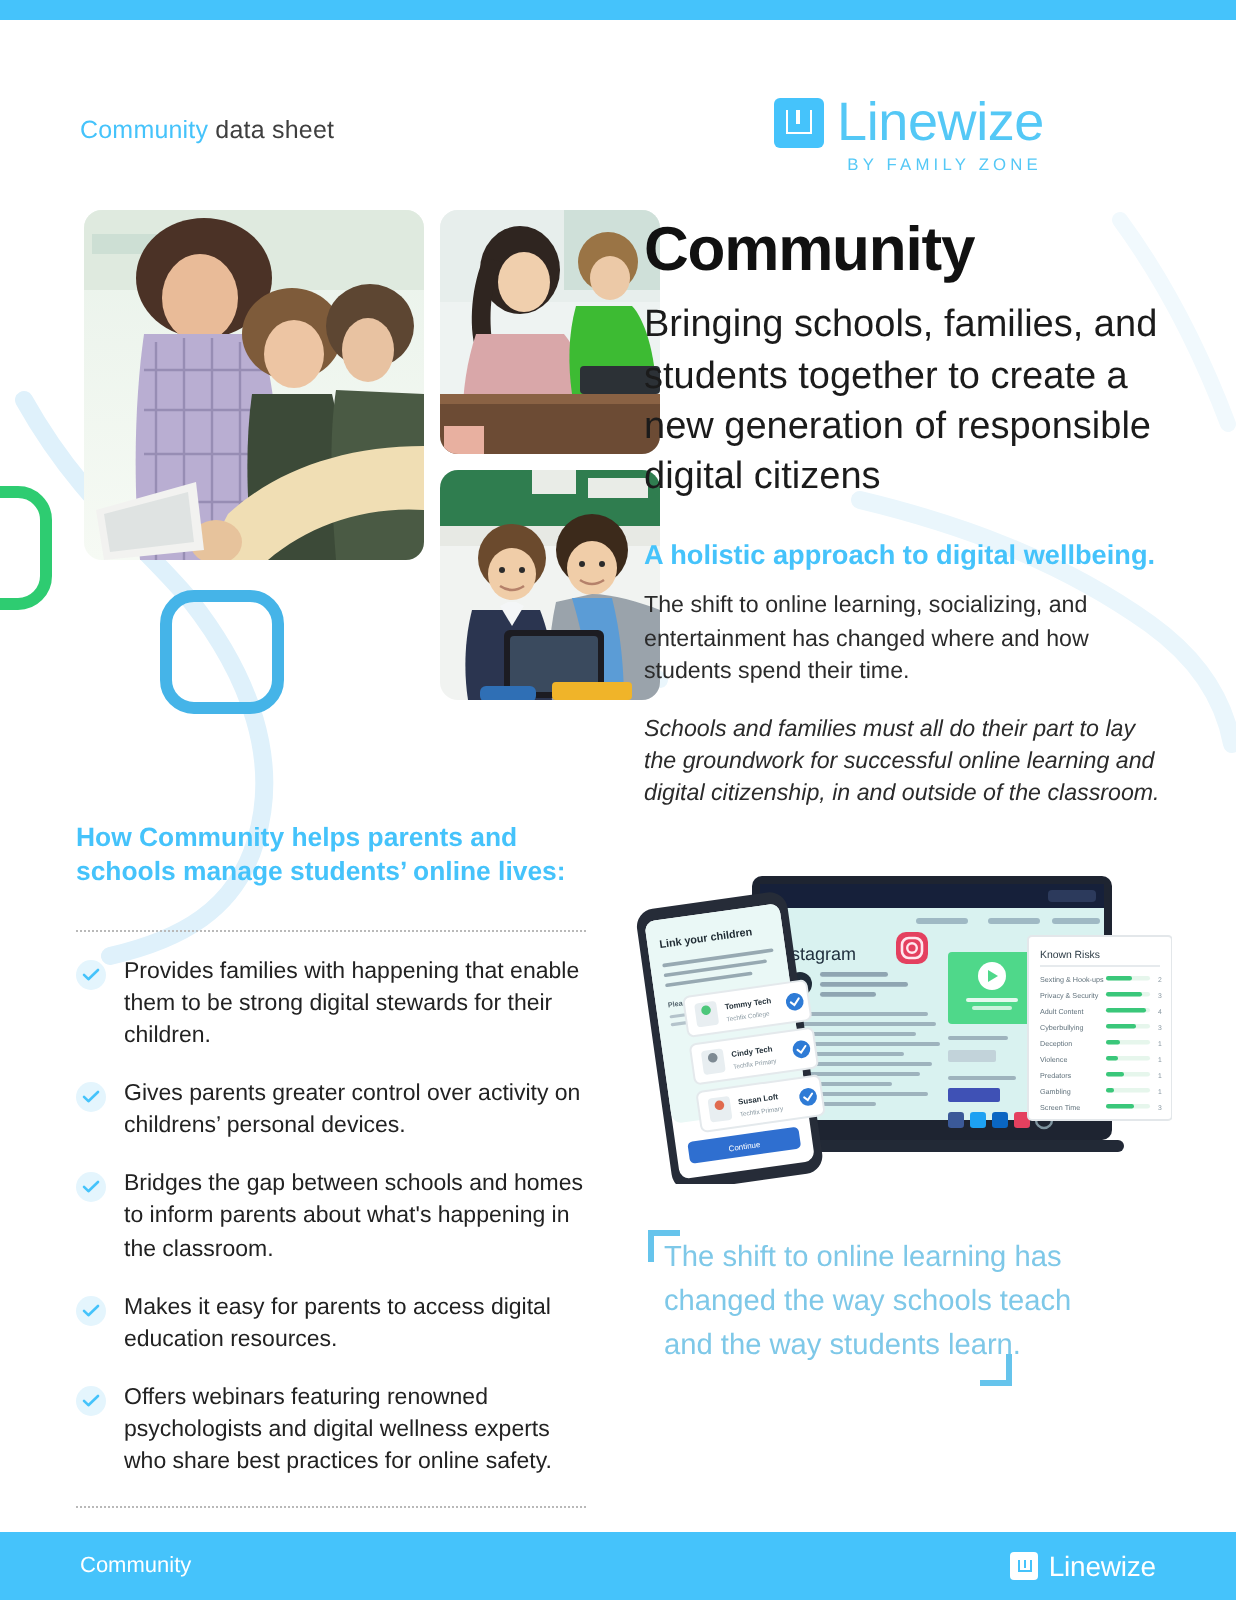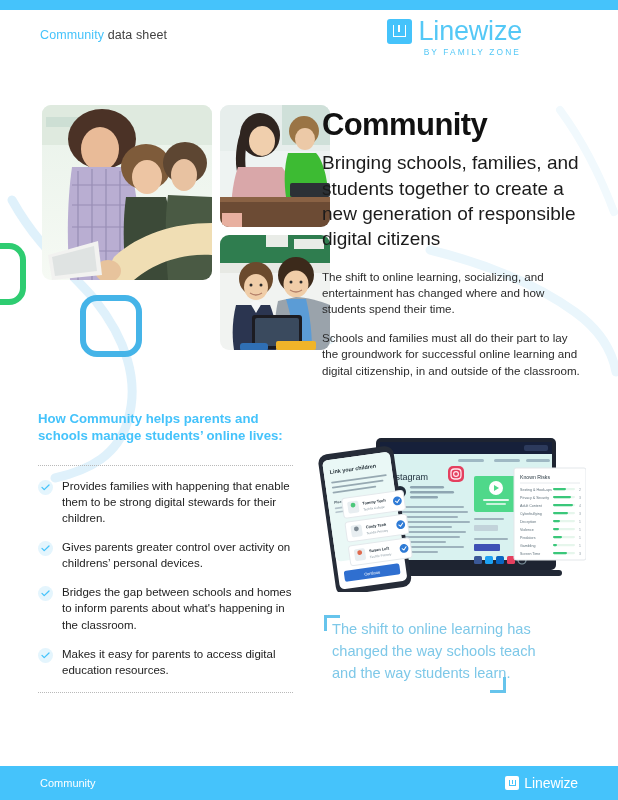"Community data sheet" .header { top: 18px -> 48px }
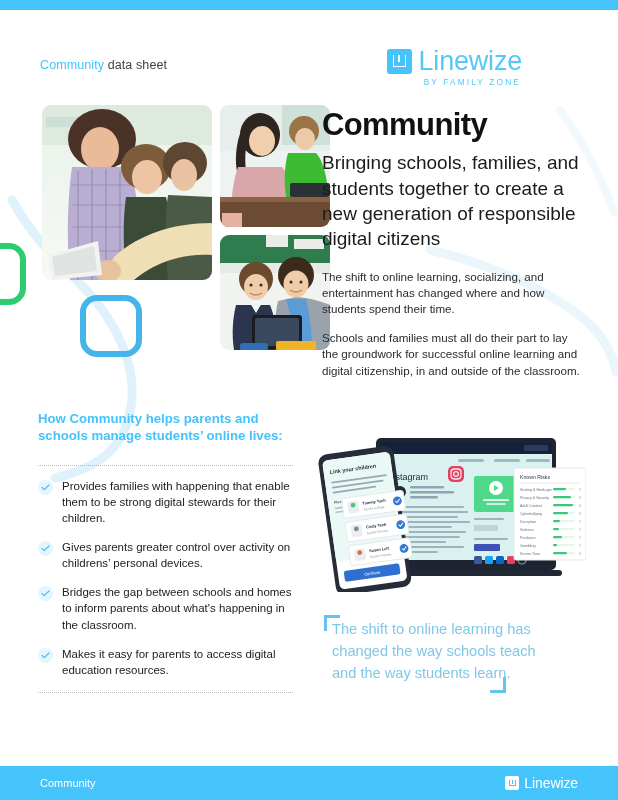"A holistic approach to digital" h3 { html: none -> <h3>A holistic approach to digital wellbeing.</h3> }
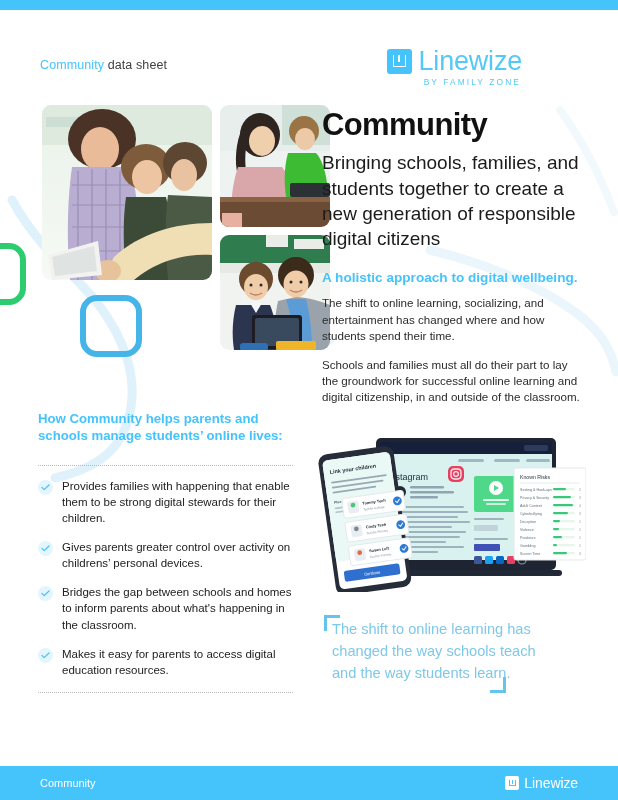"Schools and families must all" .hero p:last-child { font-style: none -> italic }
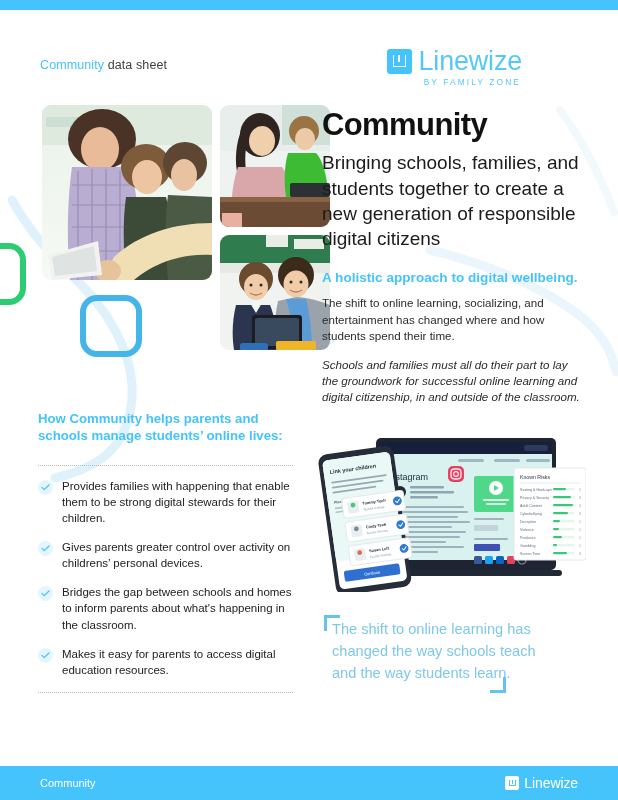"Offers webinars featuring renowned" div.feat { html: none -> <div> <span> <svg> <path></path> </svg> </span> <span>Offers webinars featuring renowned psychologists and digital wellness experts who share best practices for online safety.</span> </div> }
